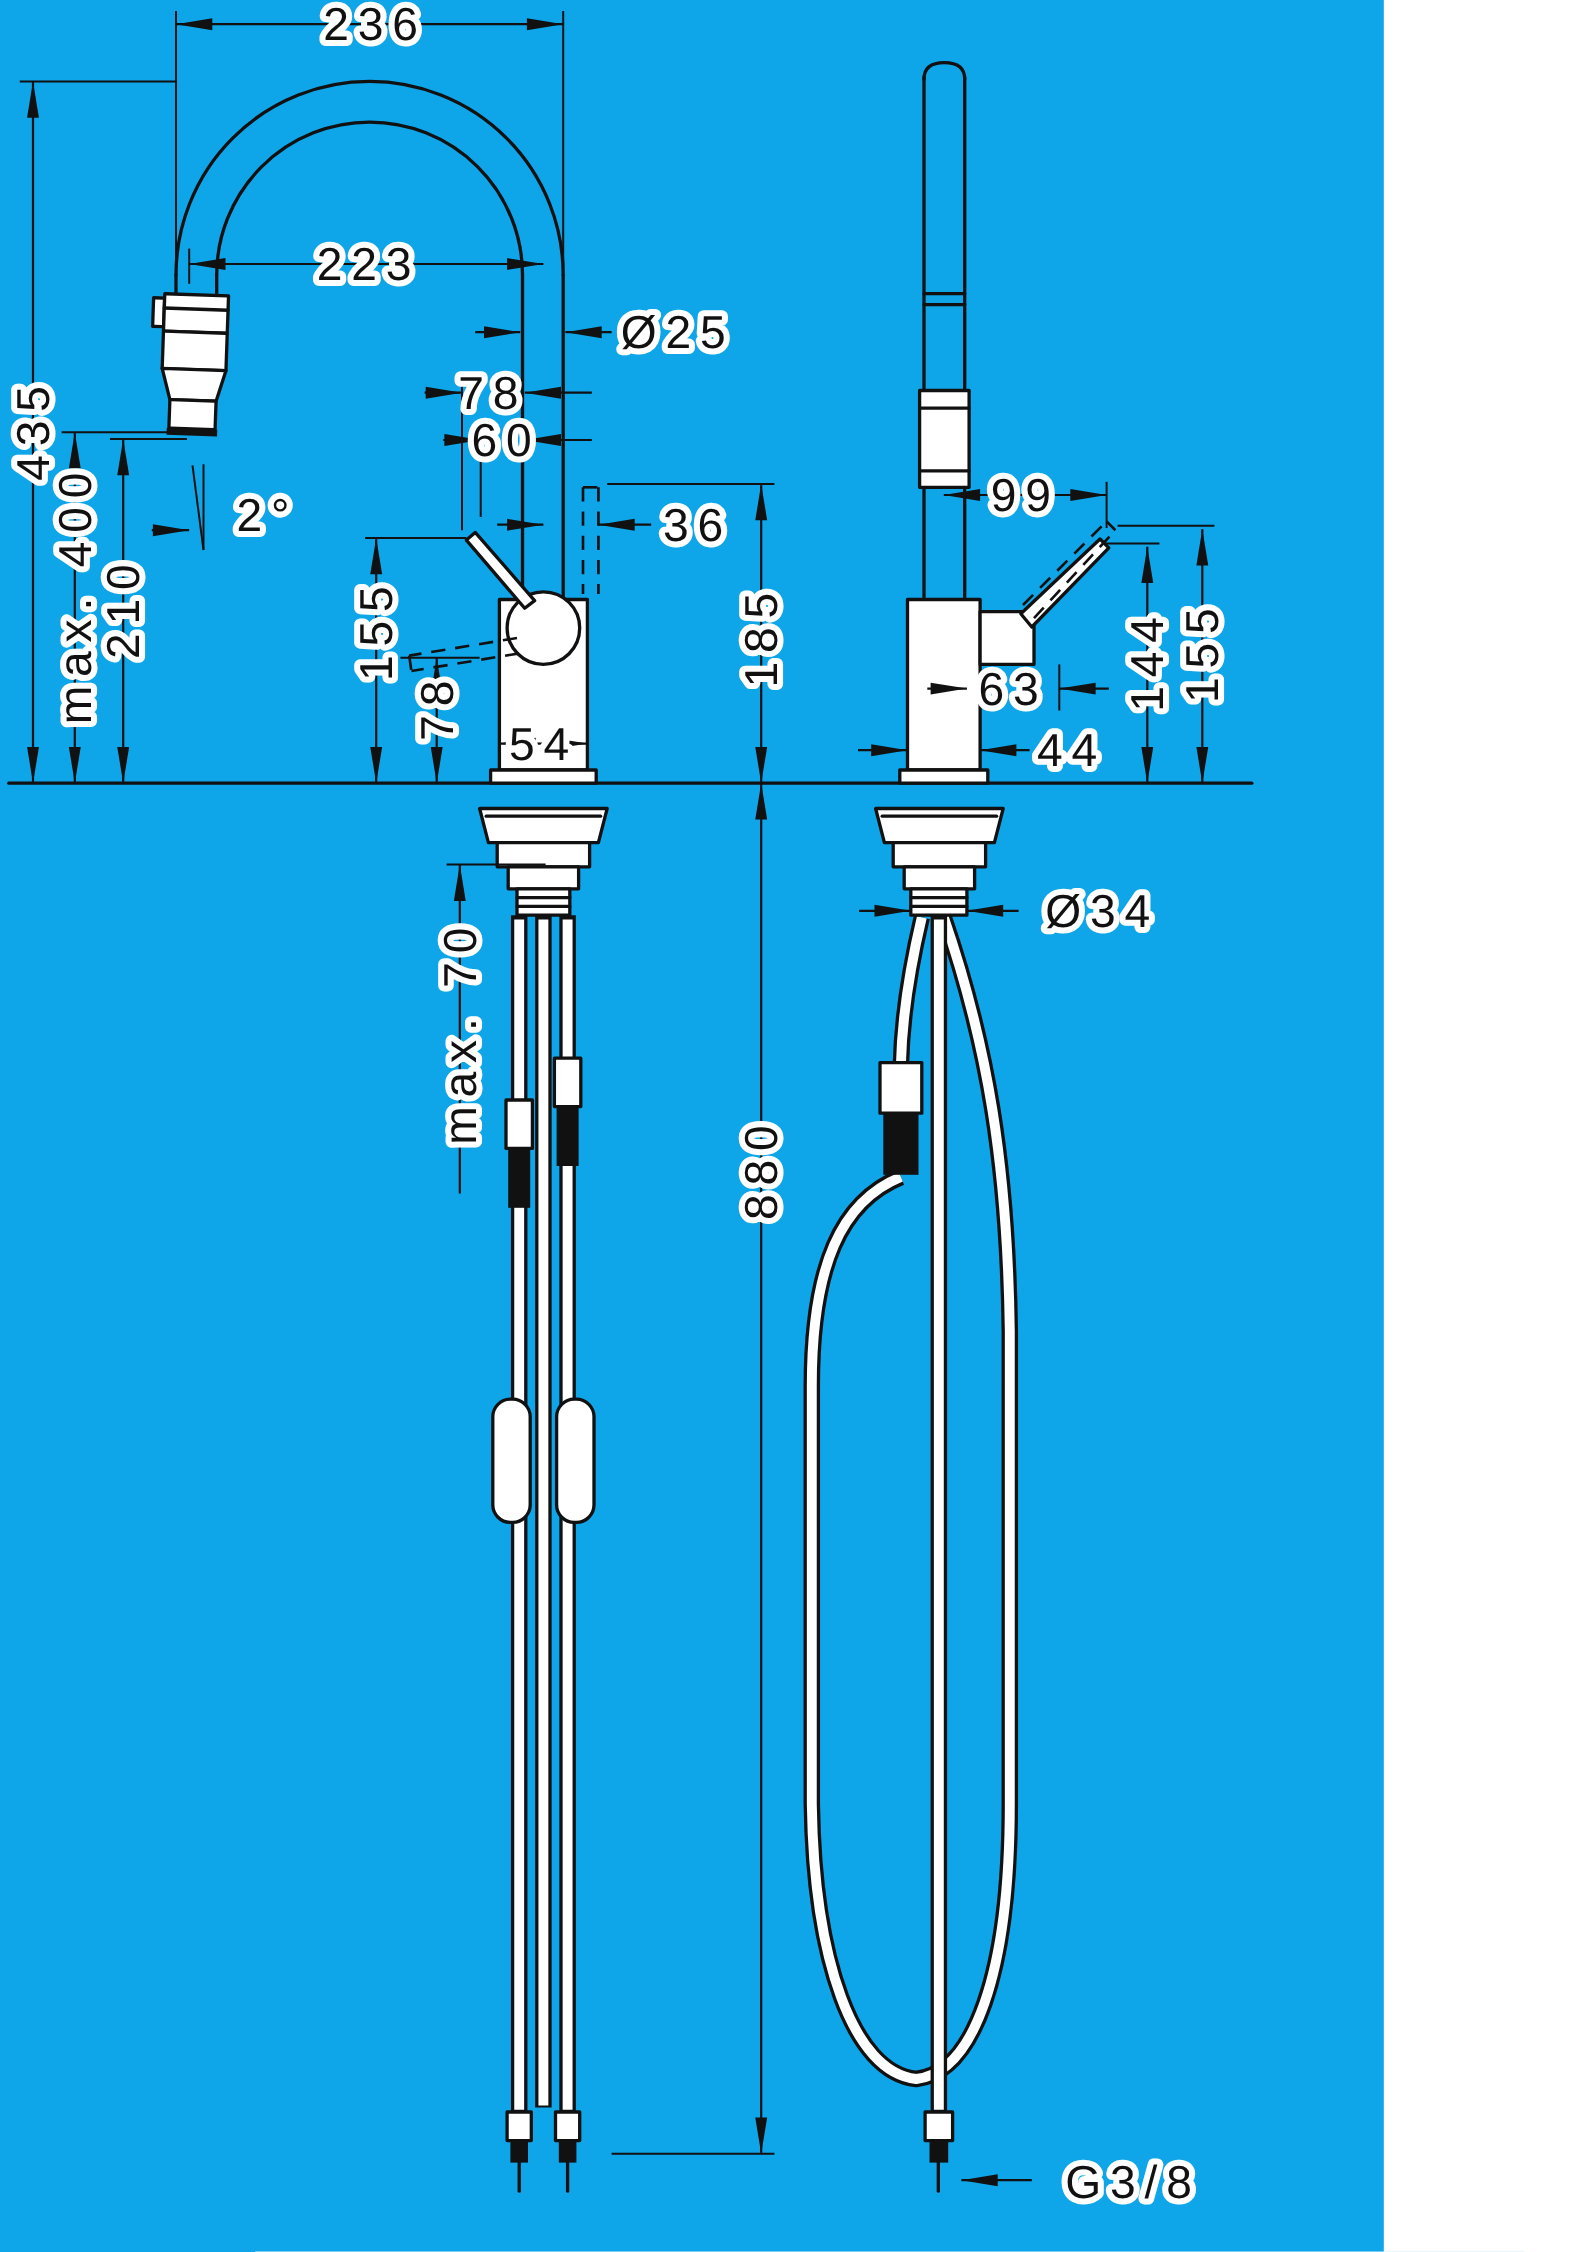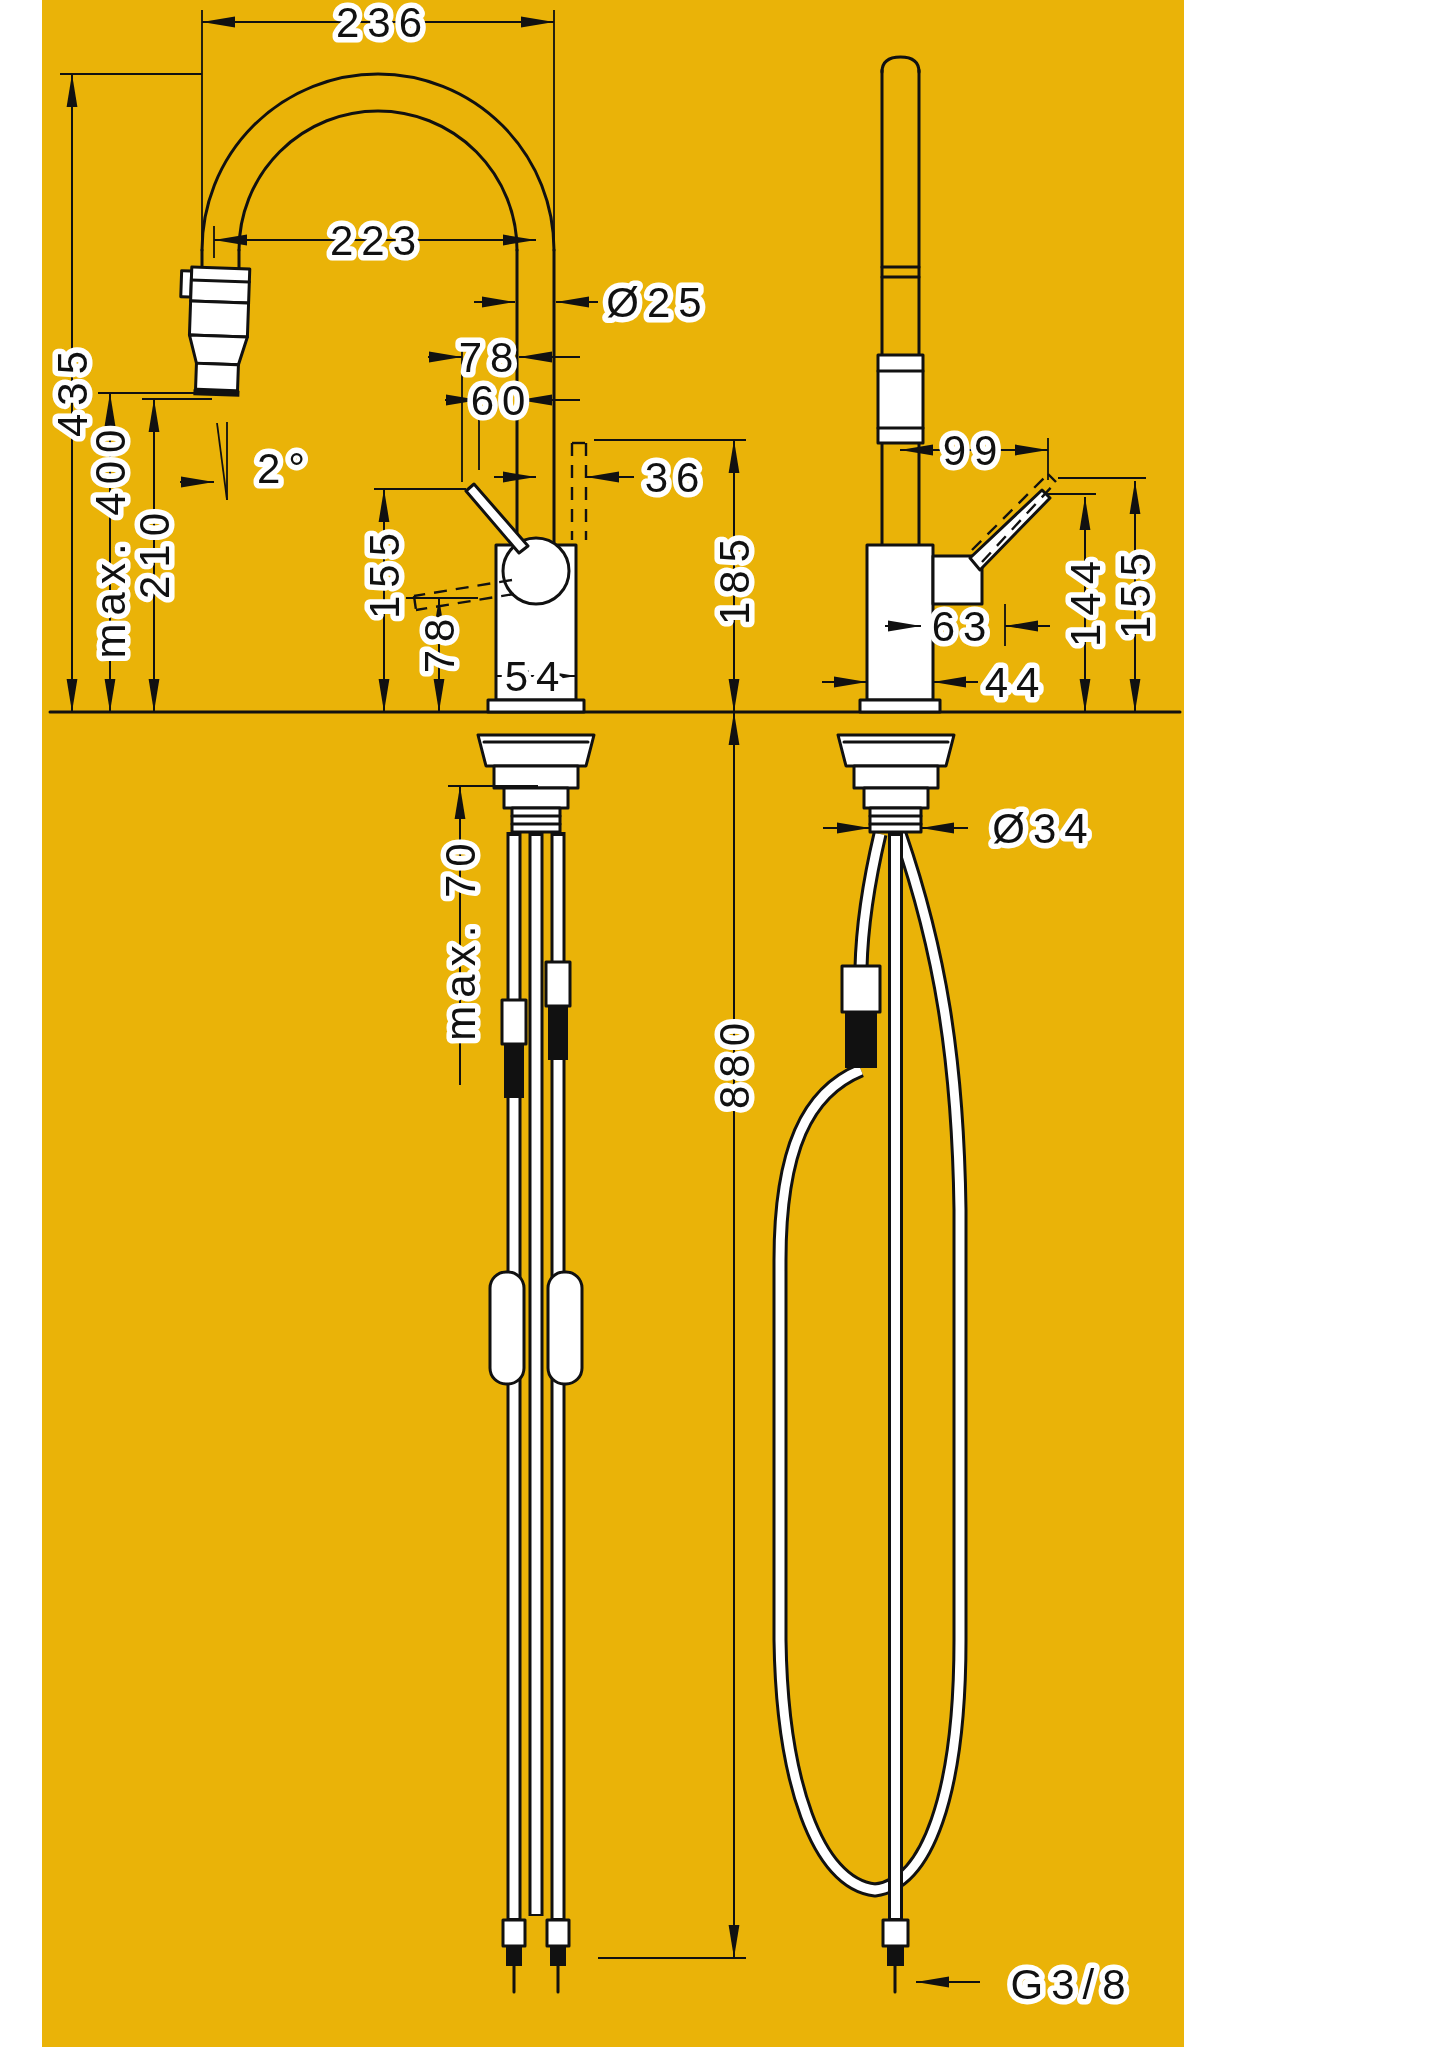"236" .canvas { background: #eab308 -> #0ea5e9; margin-left: 42px -> none; width: 1142px -> 1258px }
